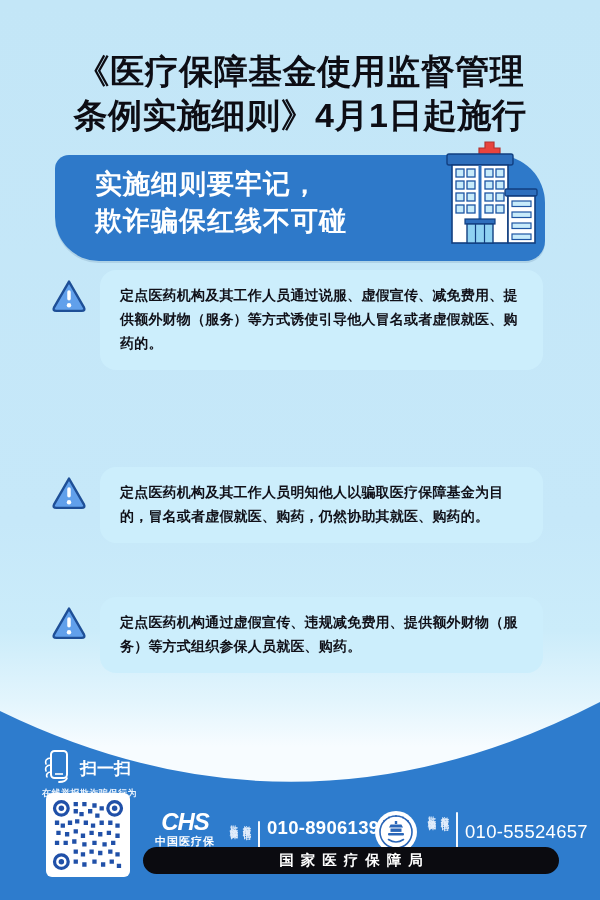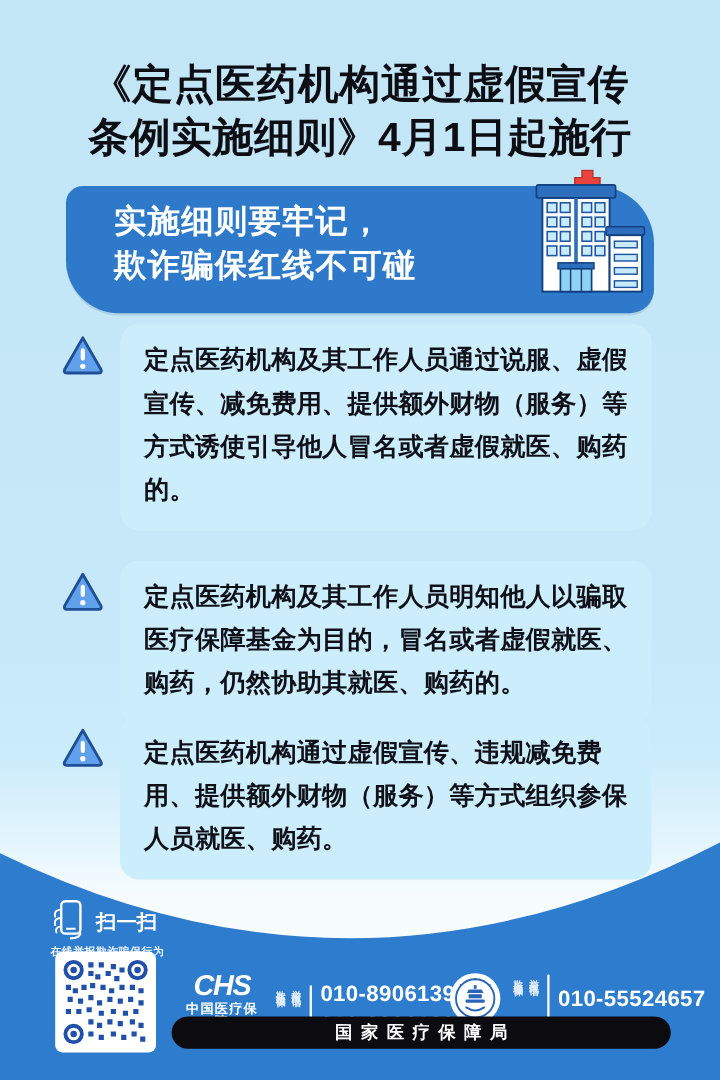"《定点医药机构通过虚假宣传" div { text: 定点医药机构通过虚假宣传 -> 医疗保障基金使用监督管理 }
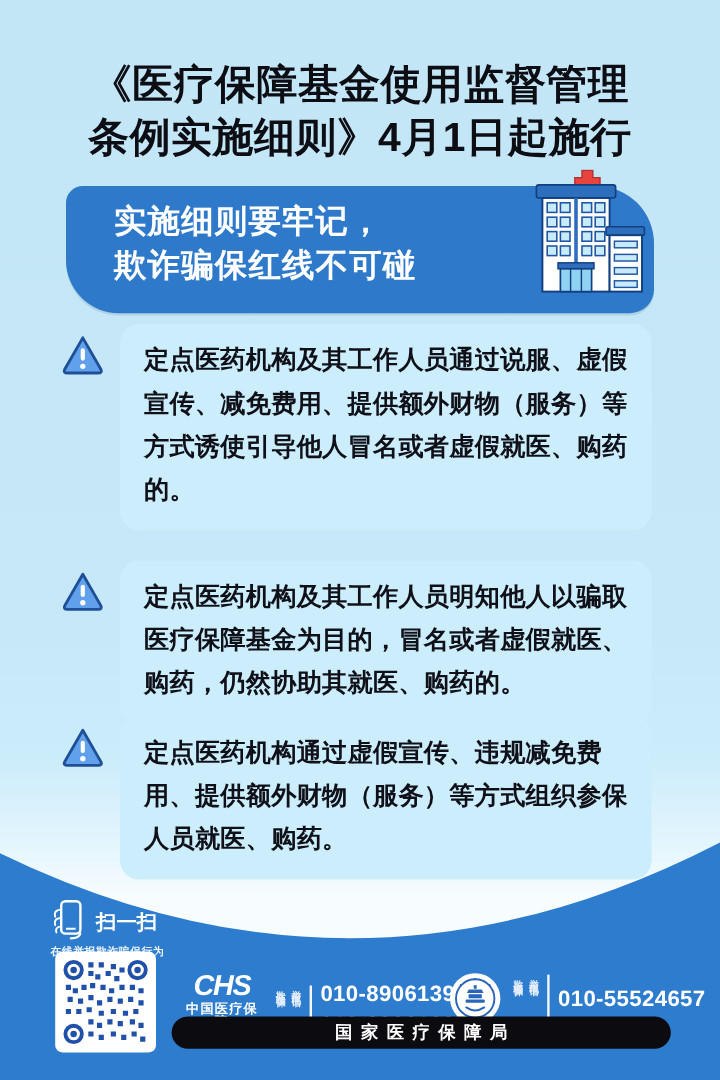"定点医药机构及其工作人员通过说服、虚假宣传、减免费用、提供额外财物（服务）等方式" .card { font-size: 21px -> 14px }
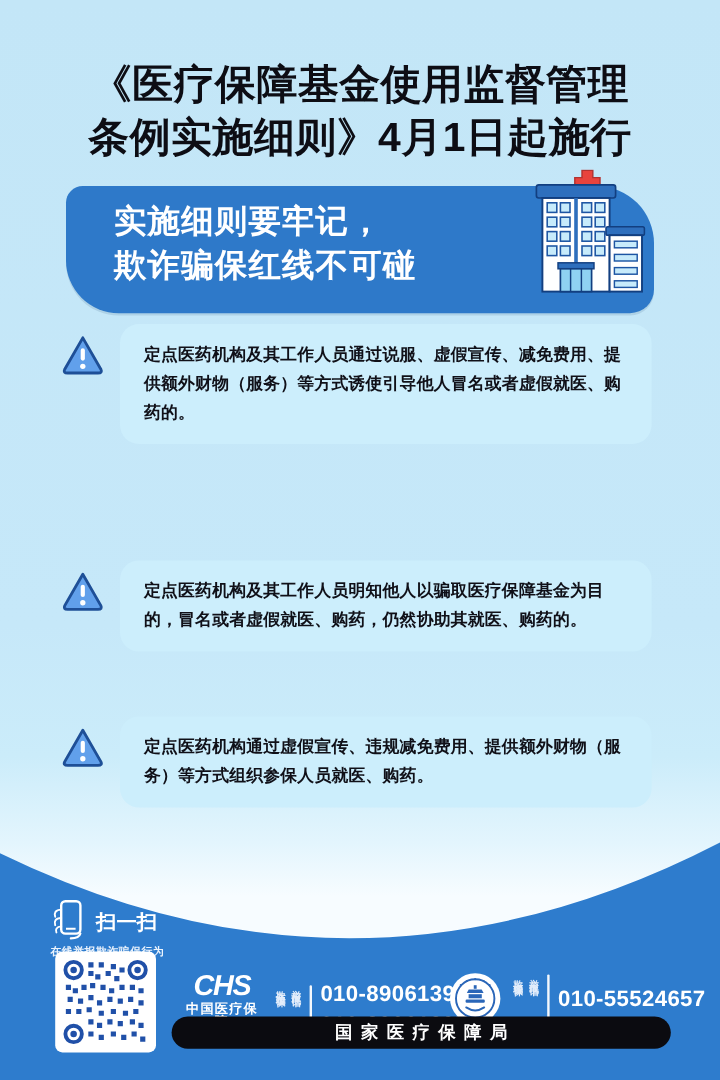"010-55524657" .phone-single { font-weight: 700 -> 400 }
